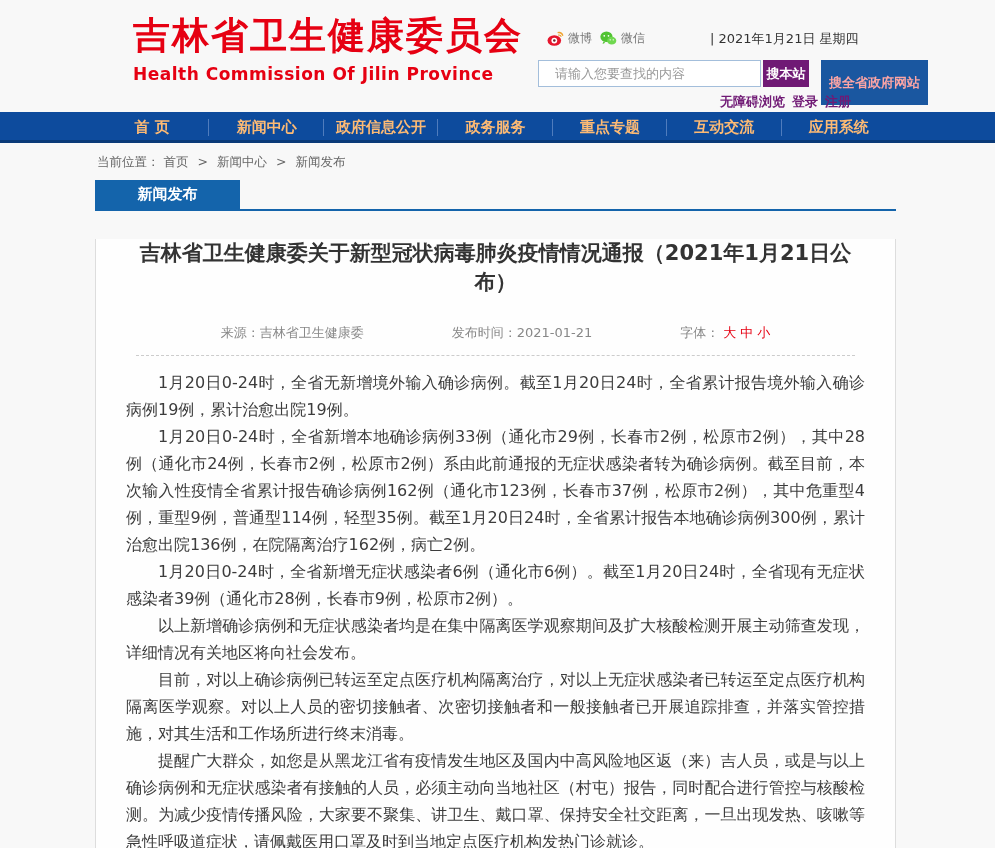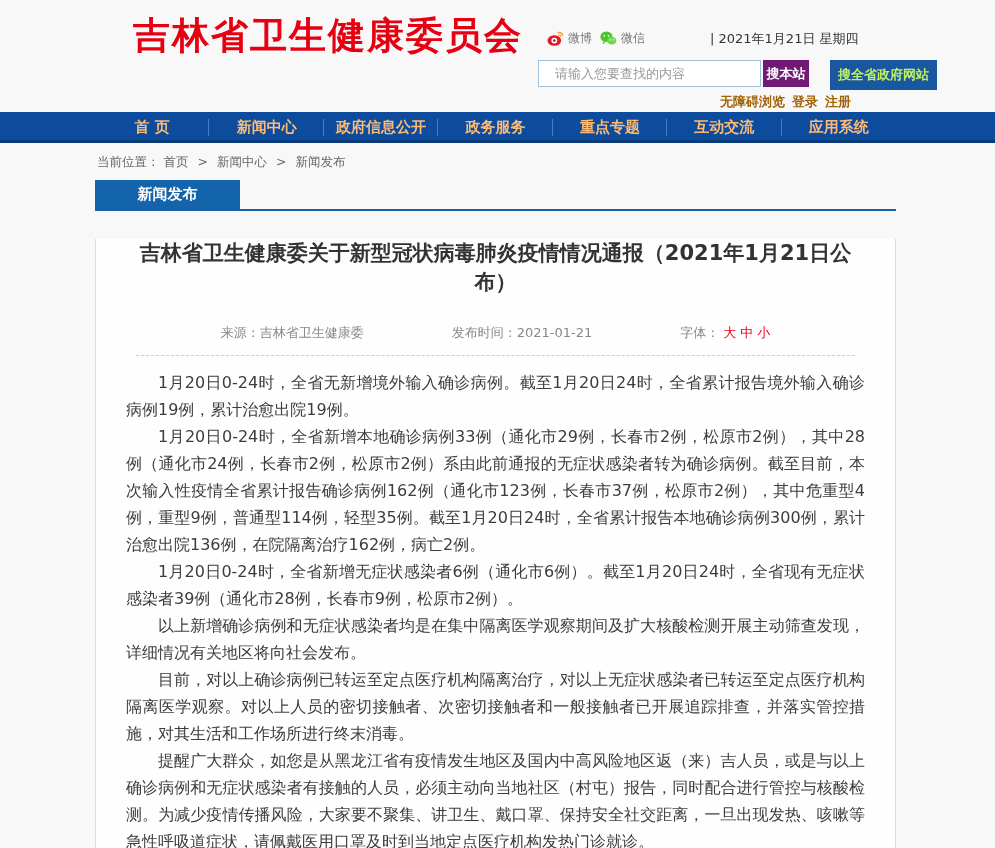"Health Commission Of Jilin Province" div.logo-sub { html: none -> <div>Health Commission Of Jilin Province</div> }
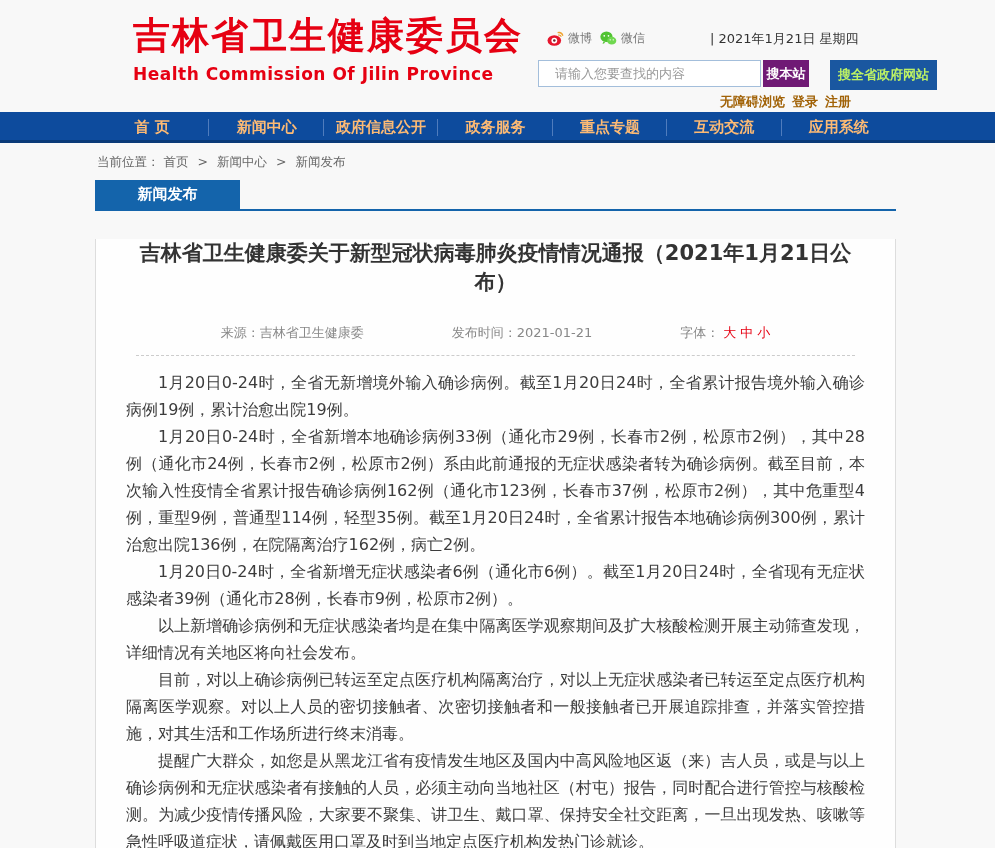"搜全省政府网站" .btn-search-gov { color: #bef264 -> #fca5a5; height: 30px -> 45px; margin-left: 21px -> 12px }
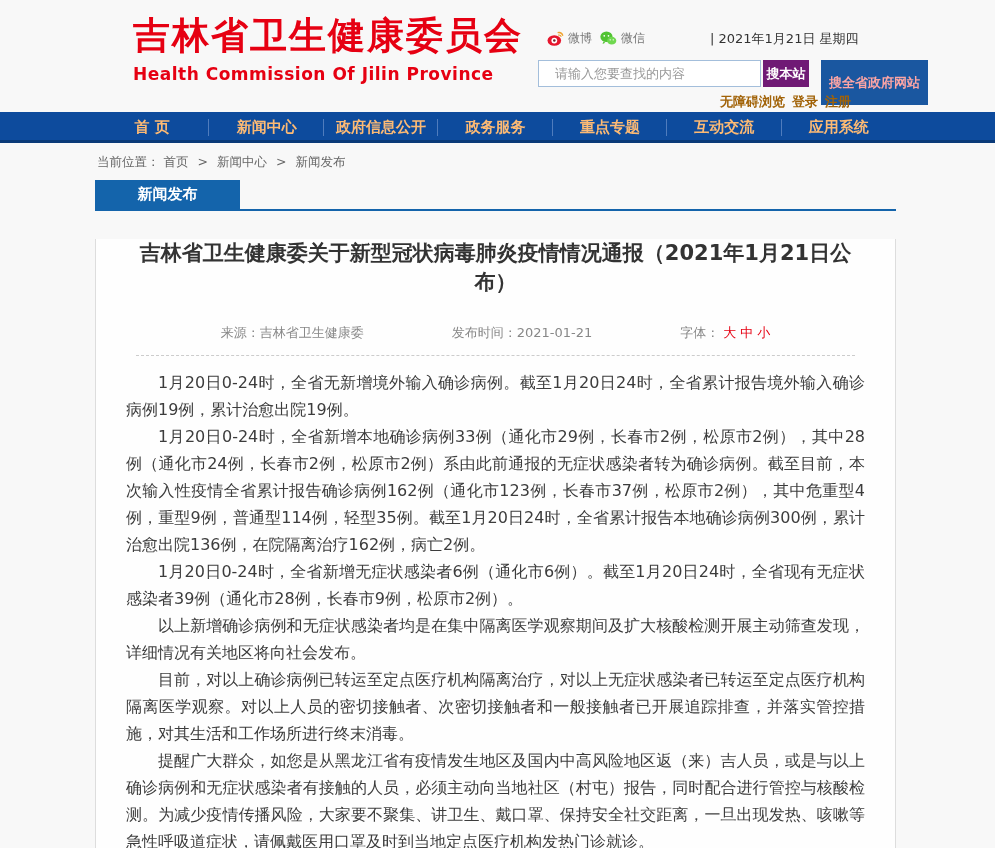"无障碍浏览" .aux-links { color: #a16207 -> #701a75 }
